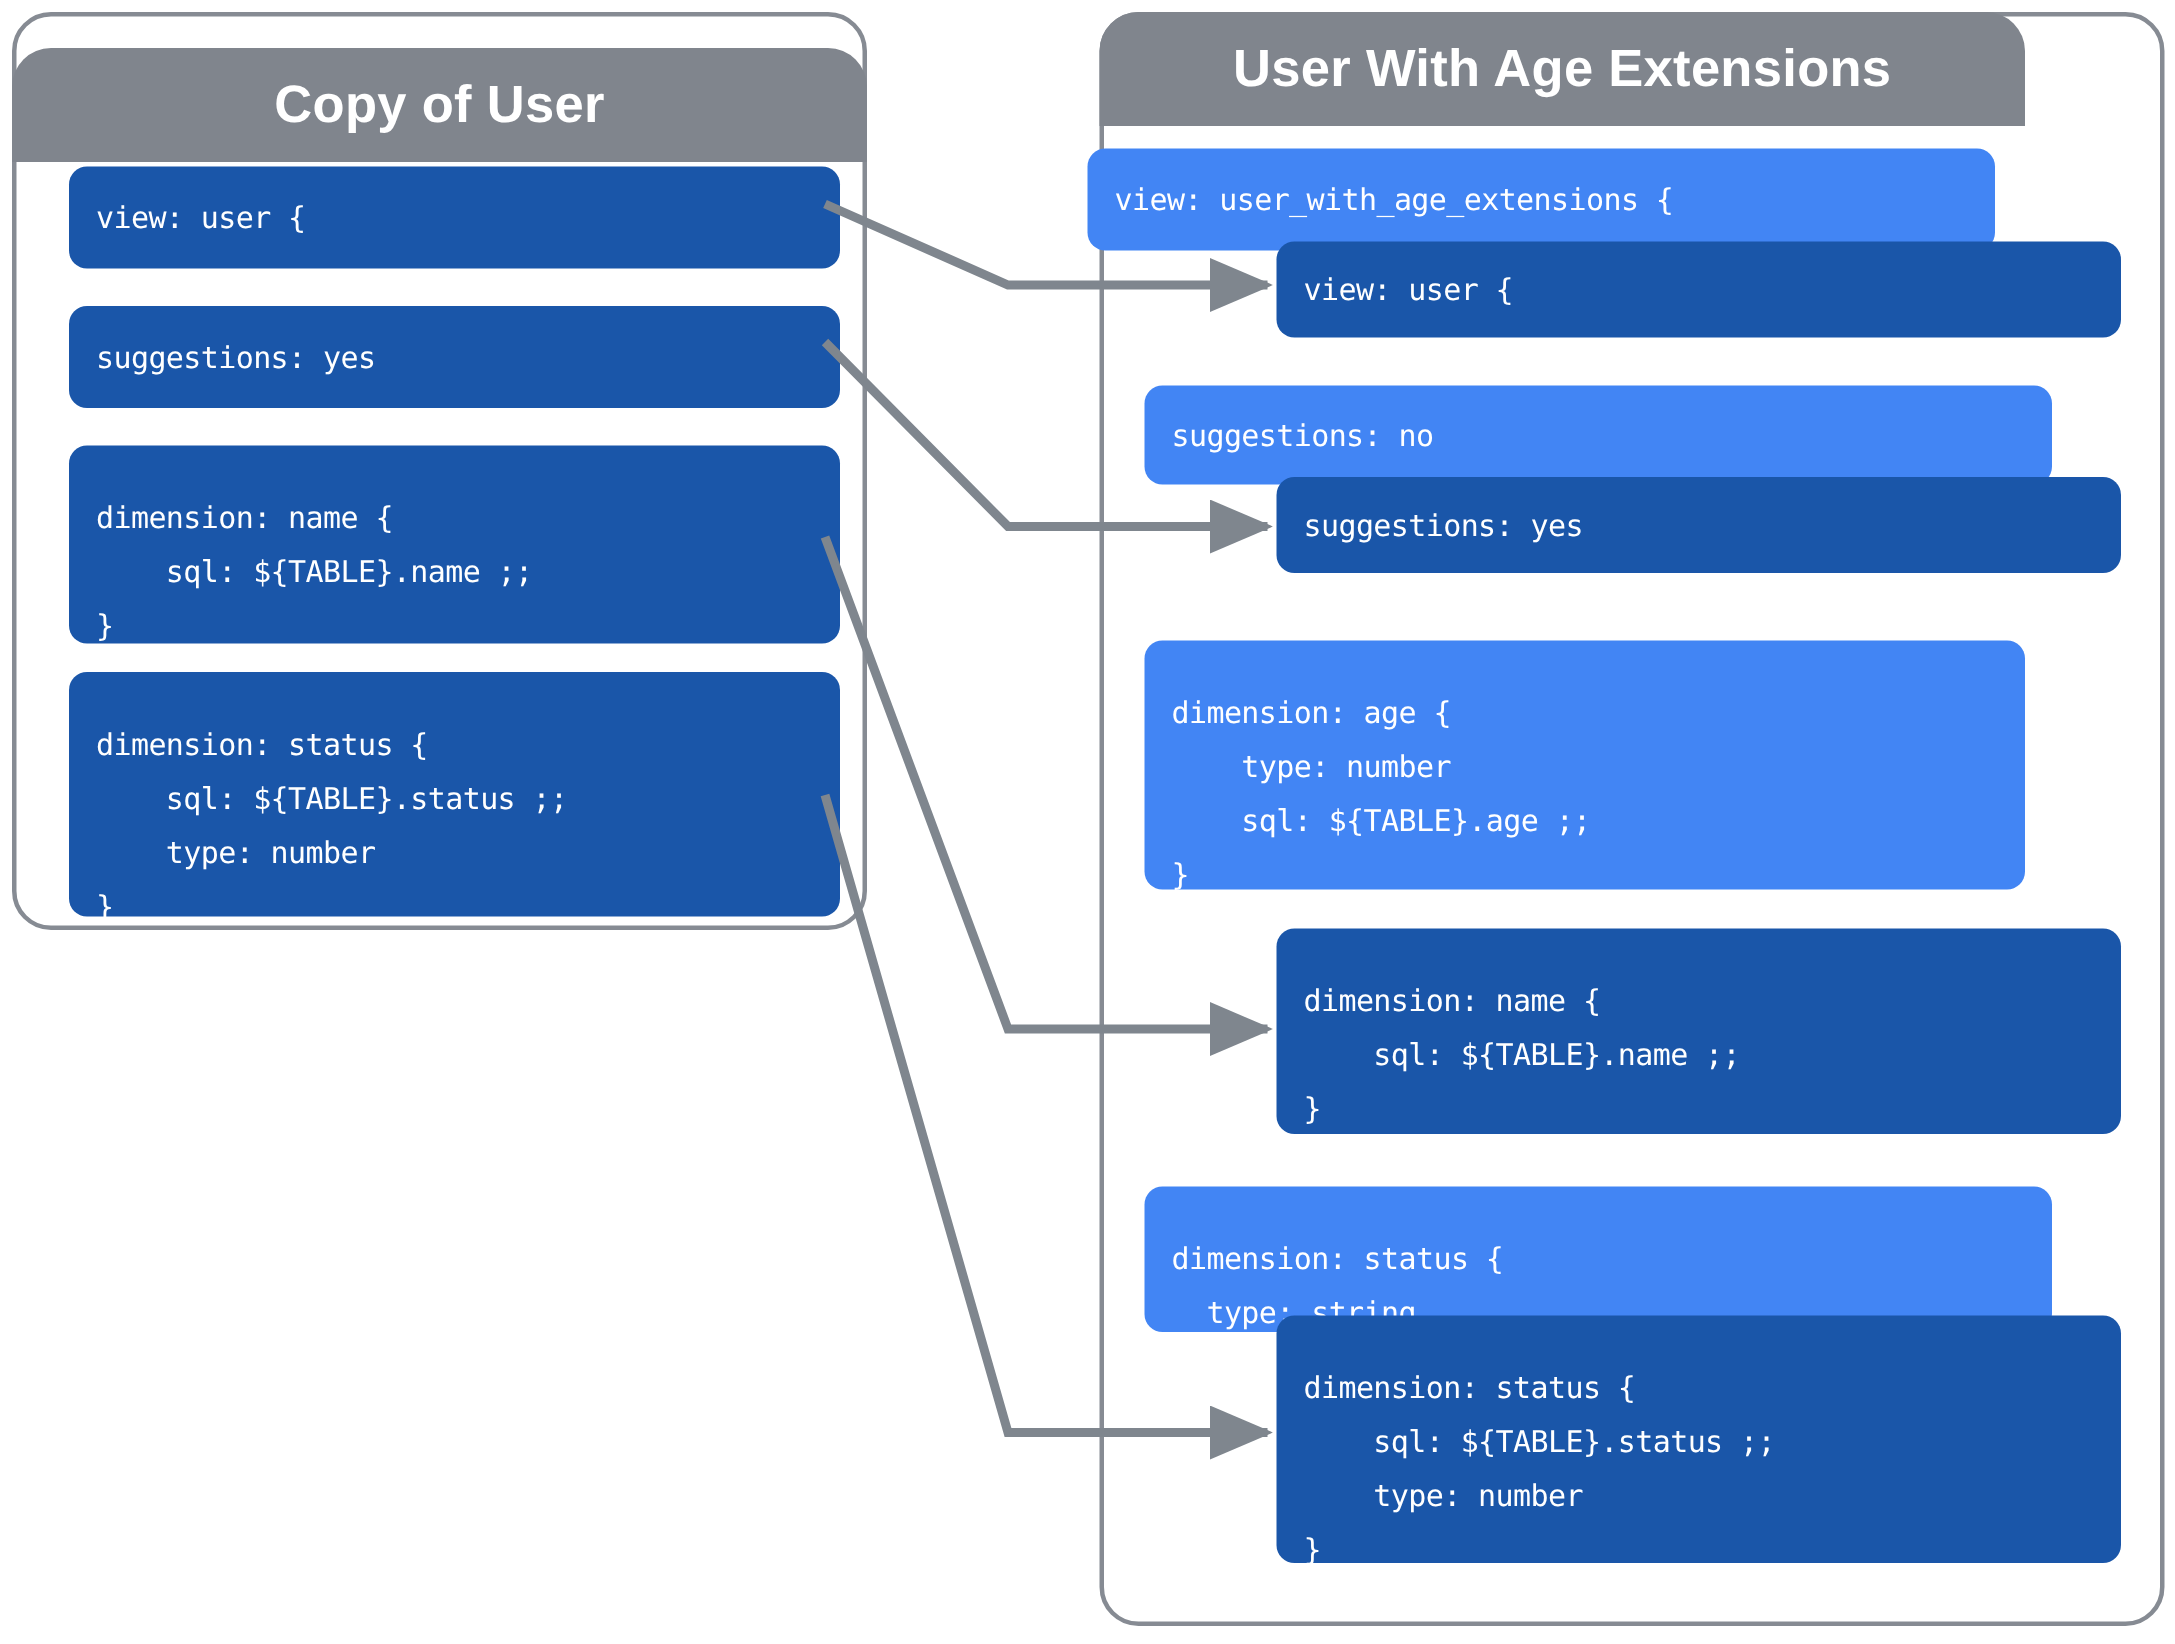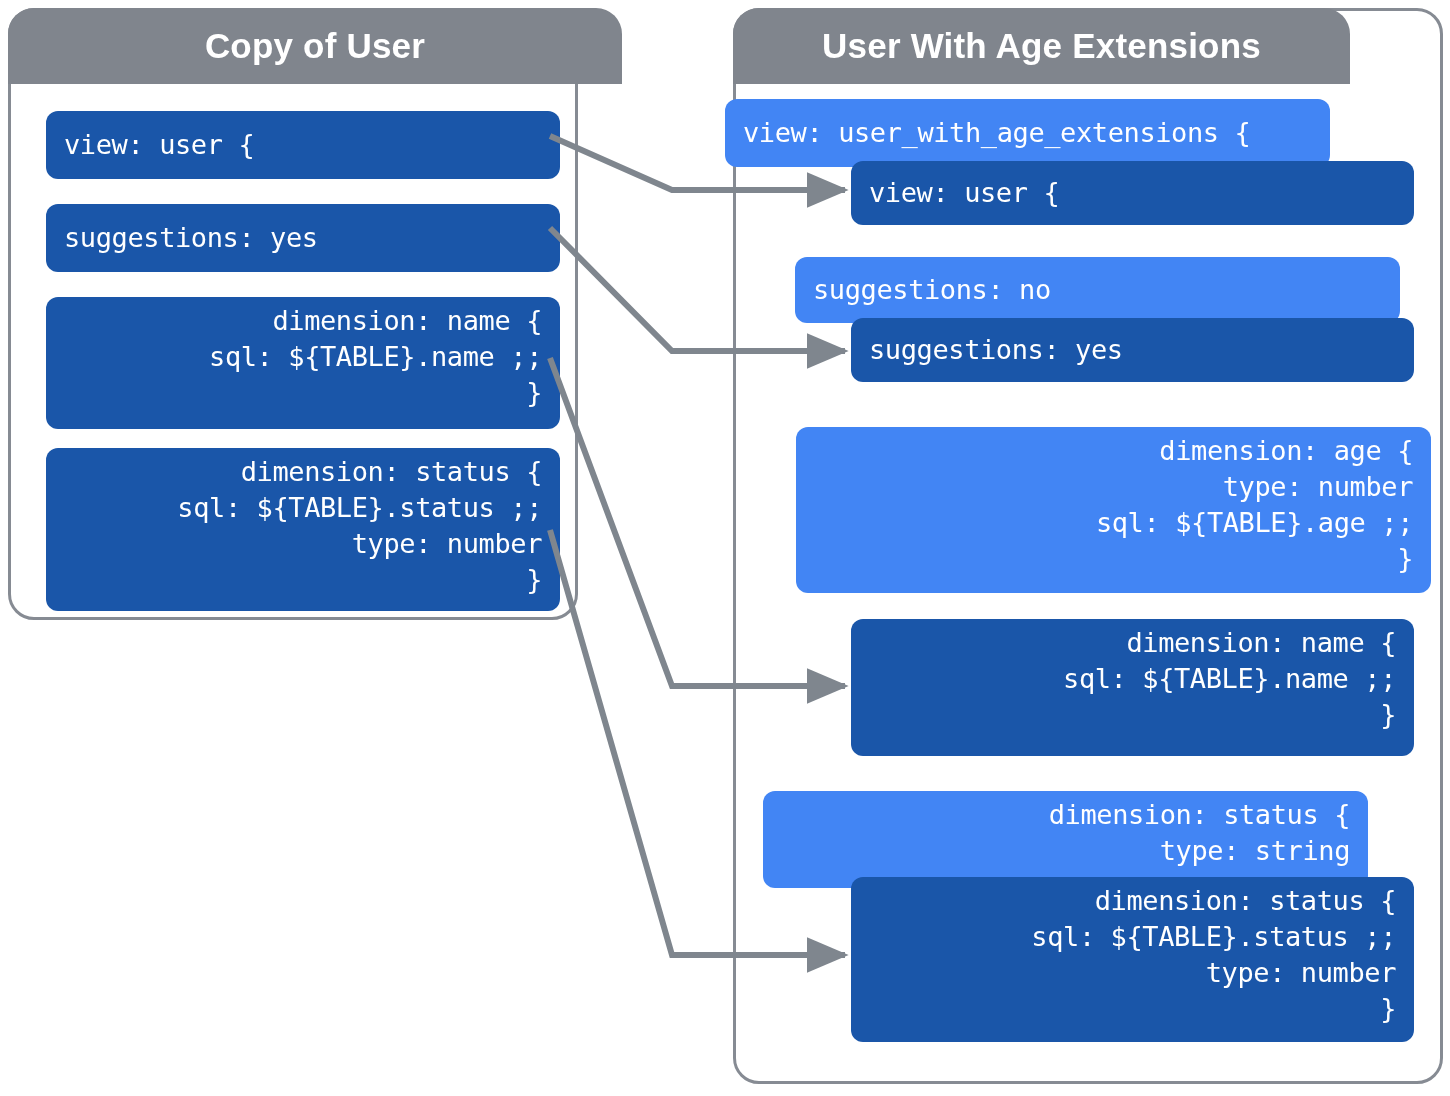"Copy of User" #panel-left .panel-header { margin-top: none -> 24px; width: 614px -> 570px }
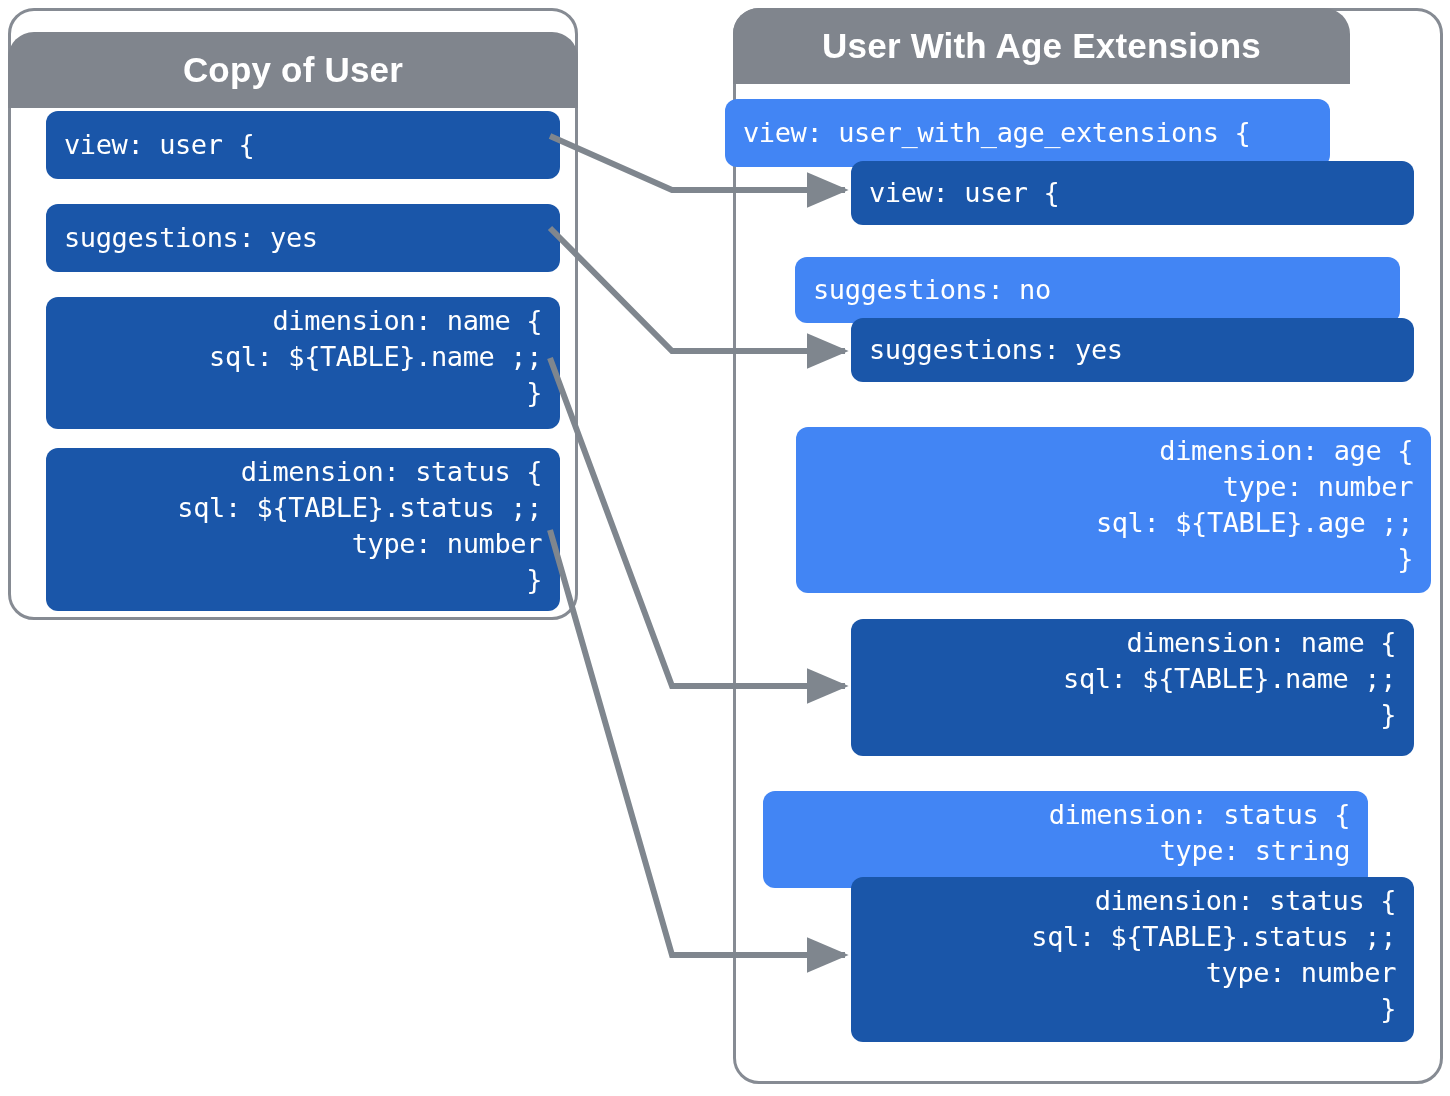"view: user {" .code-block { font-size: 27px -> 20px; padding: 6px 18px -> 30px 18px; text-align: right -> none }
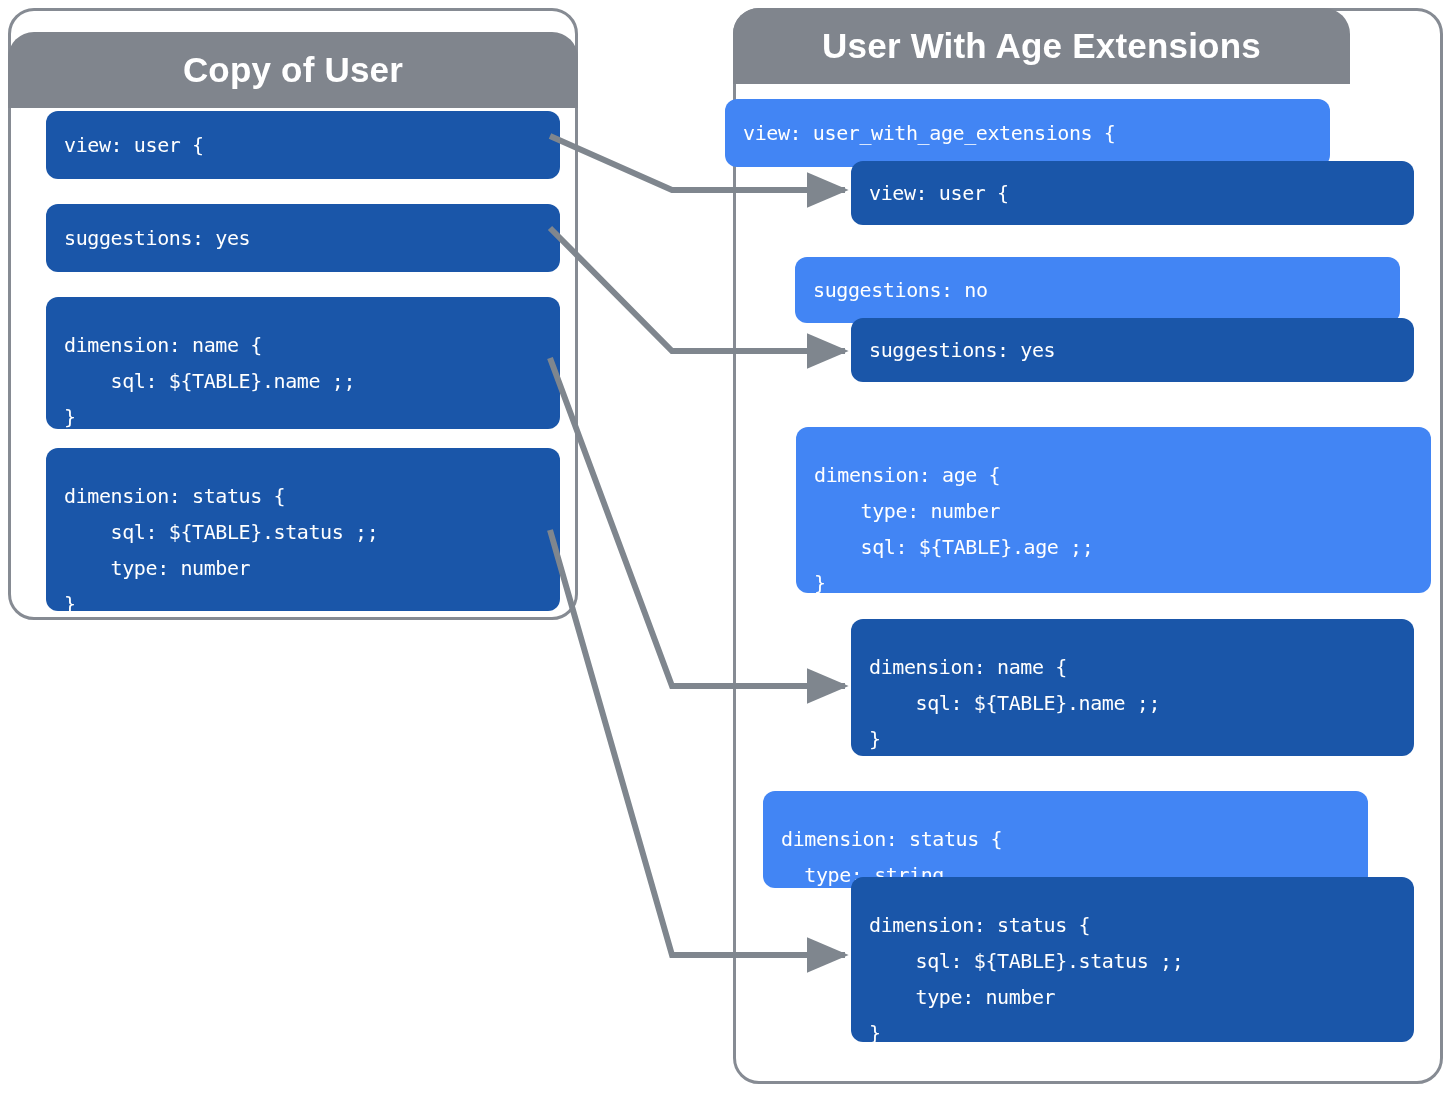"suggestions: no" #rb-sug-ext { margin-left: 32px -> none }
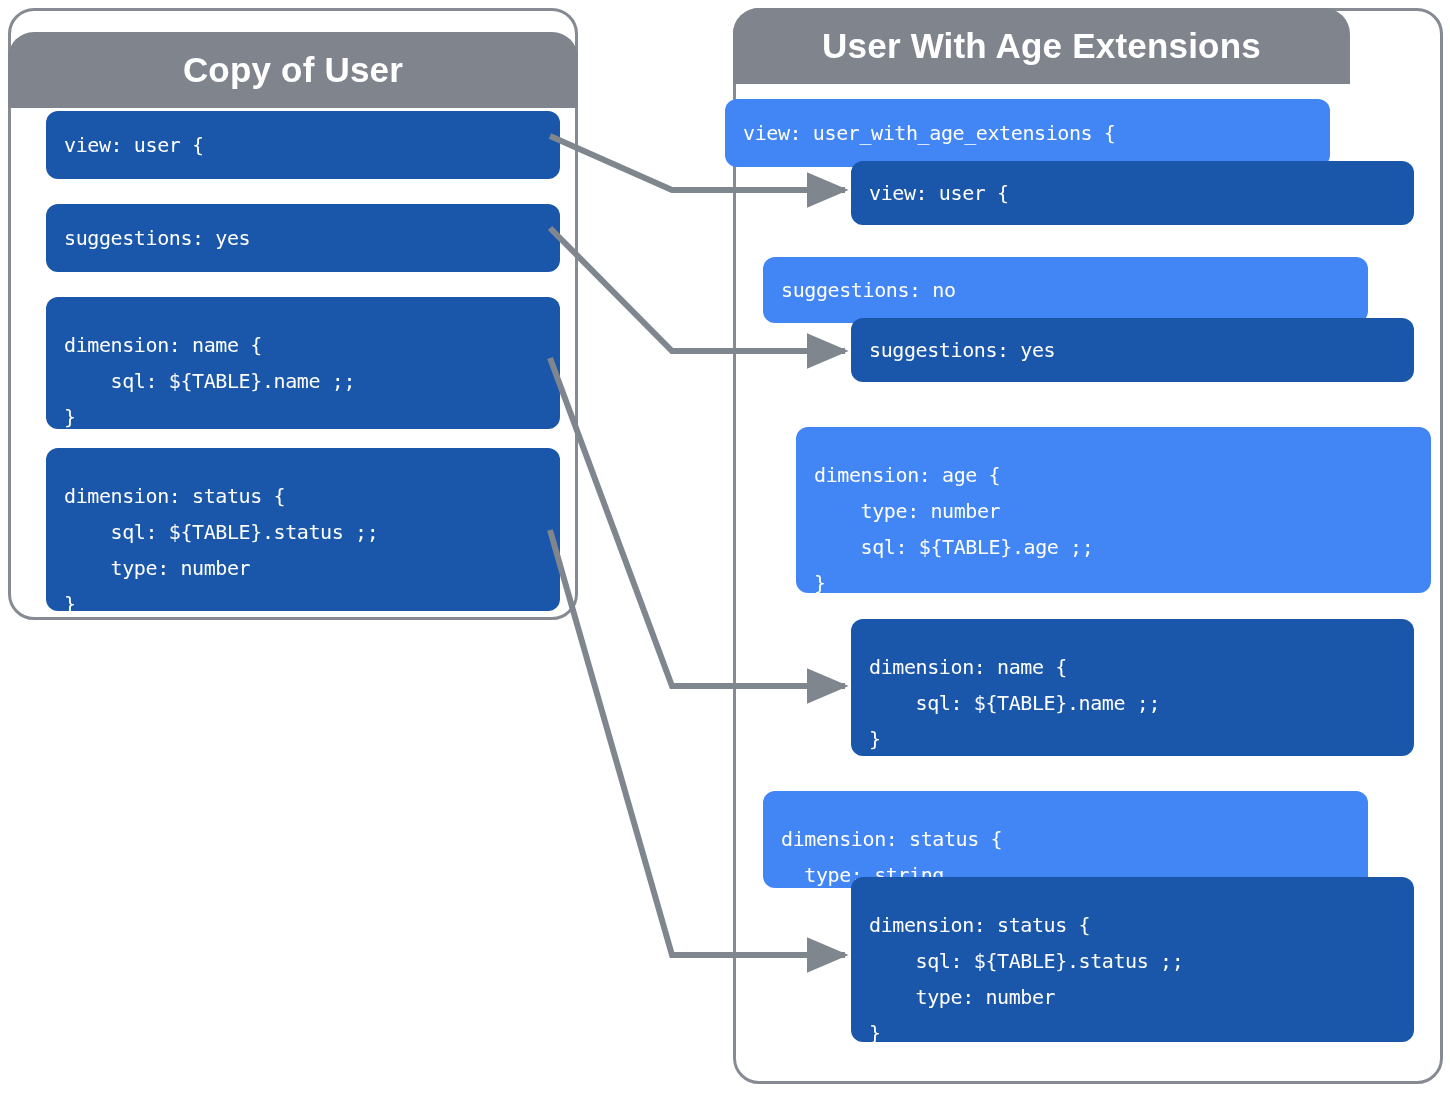"dimension: age {" #rb-age-ext { left: 796px -> 763px; width: 635px -> 587px }
